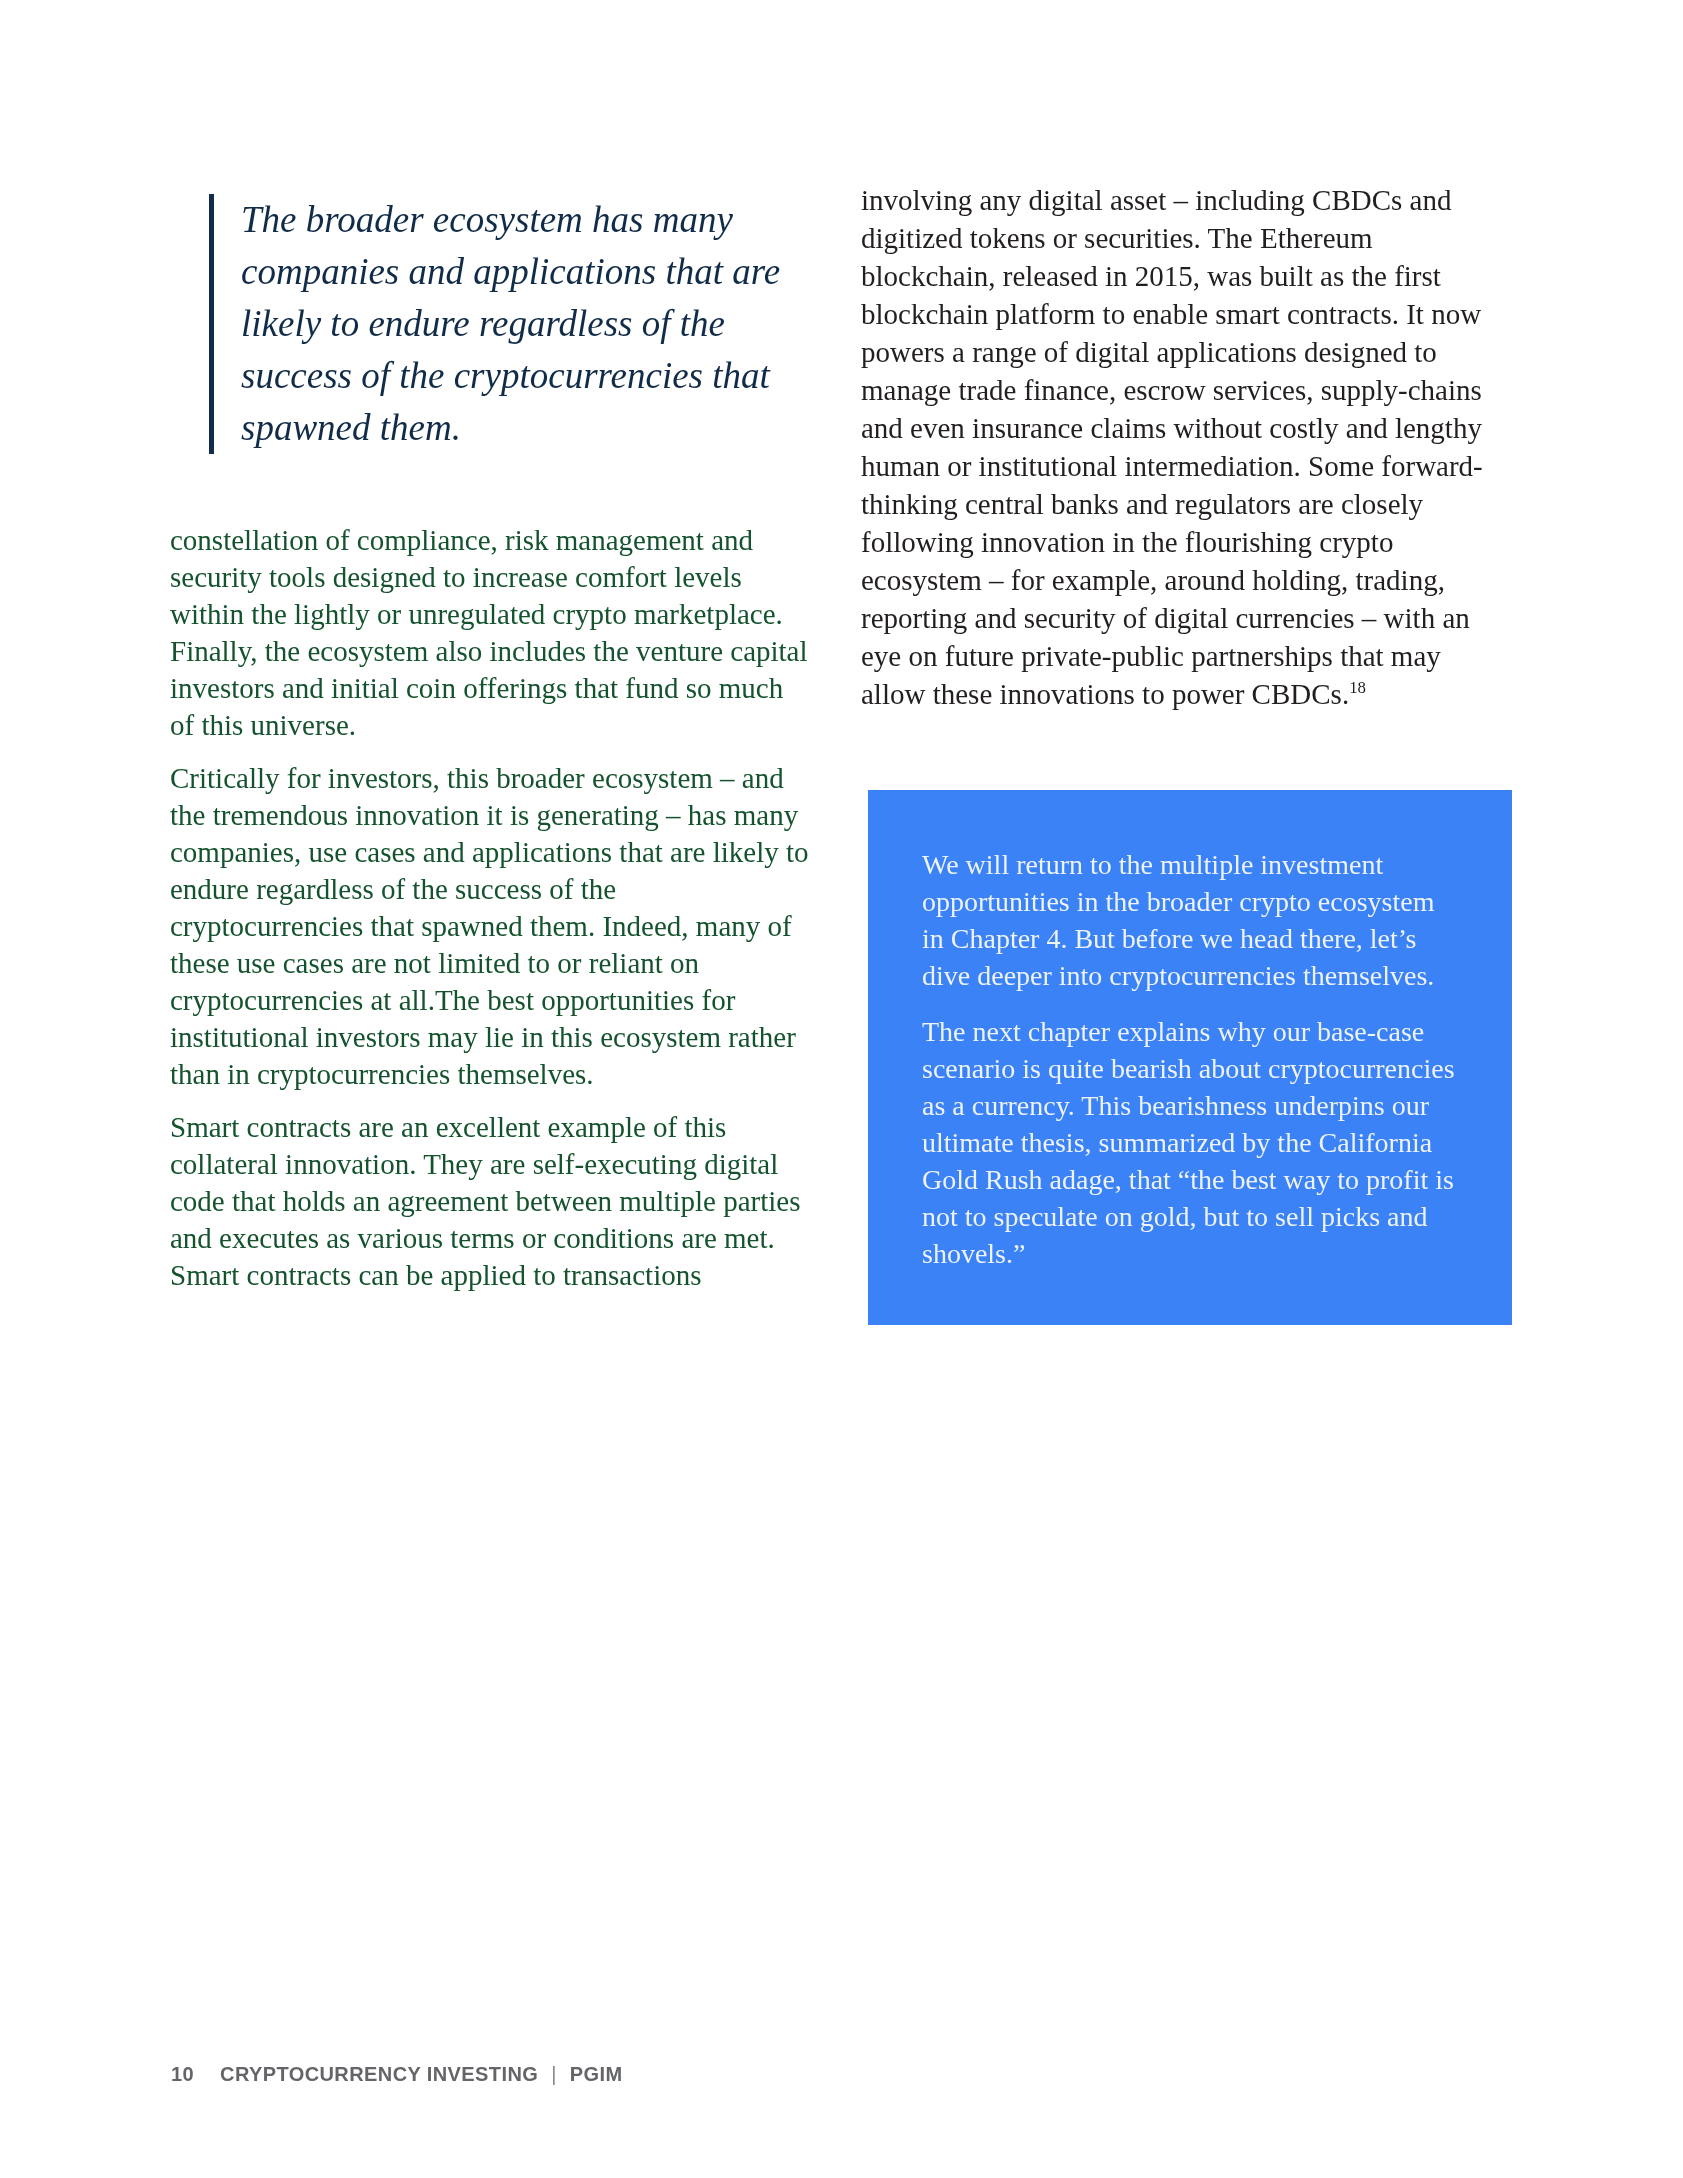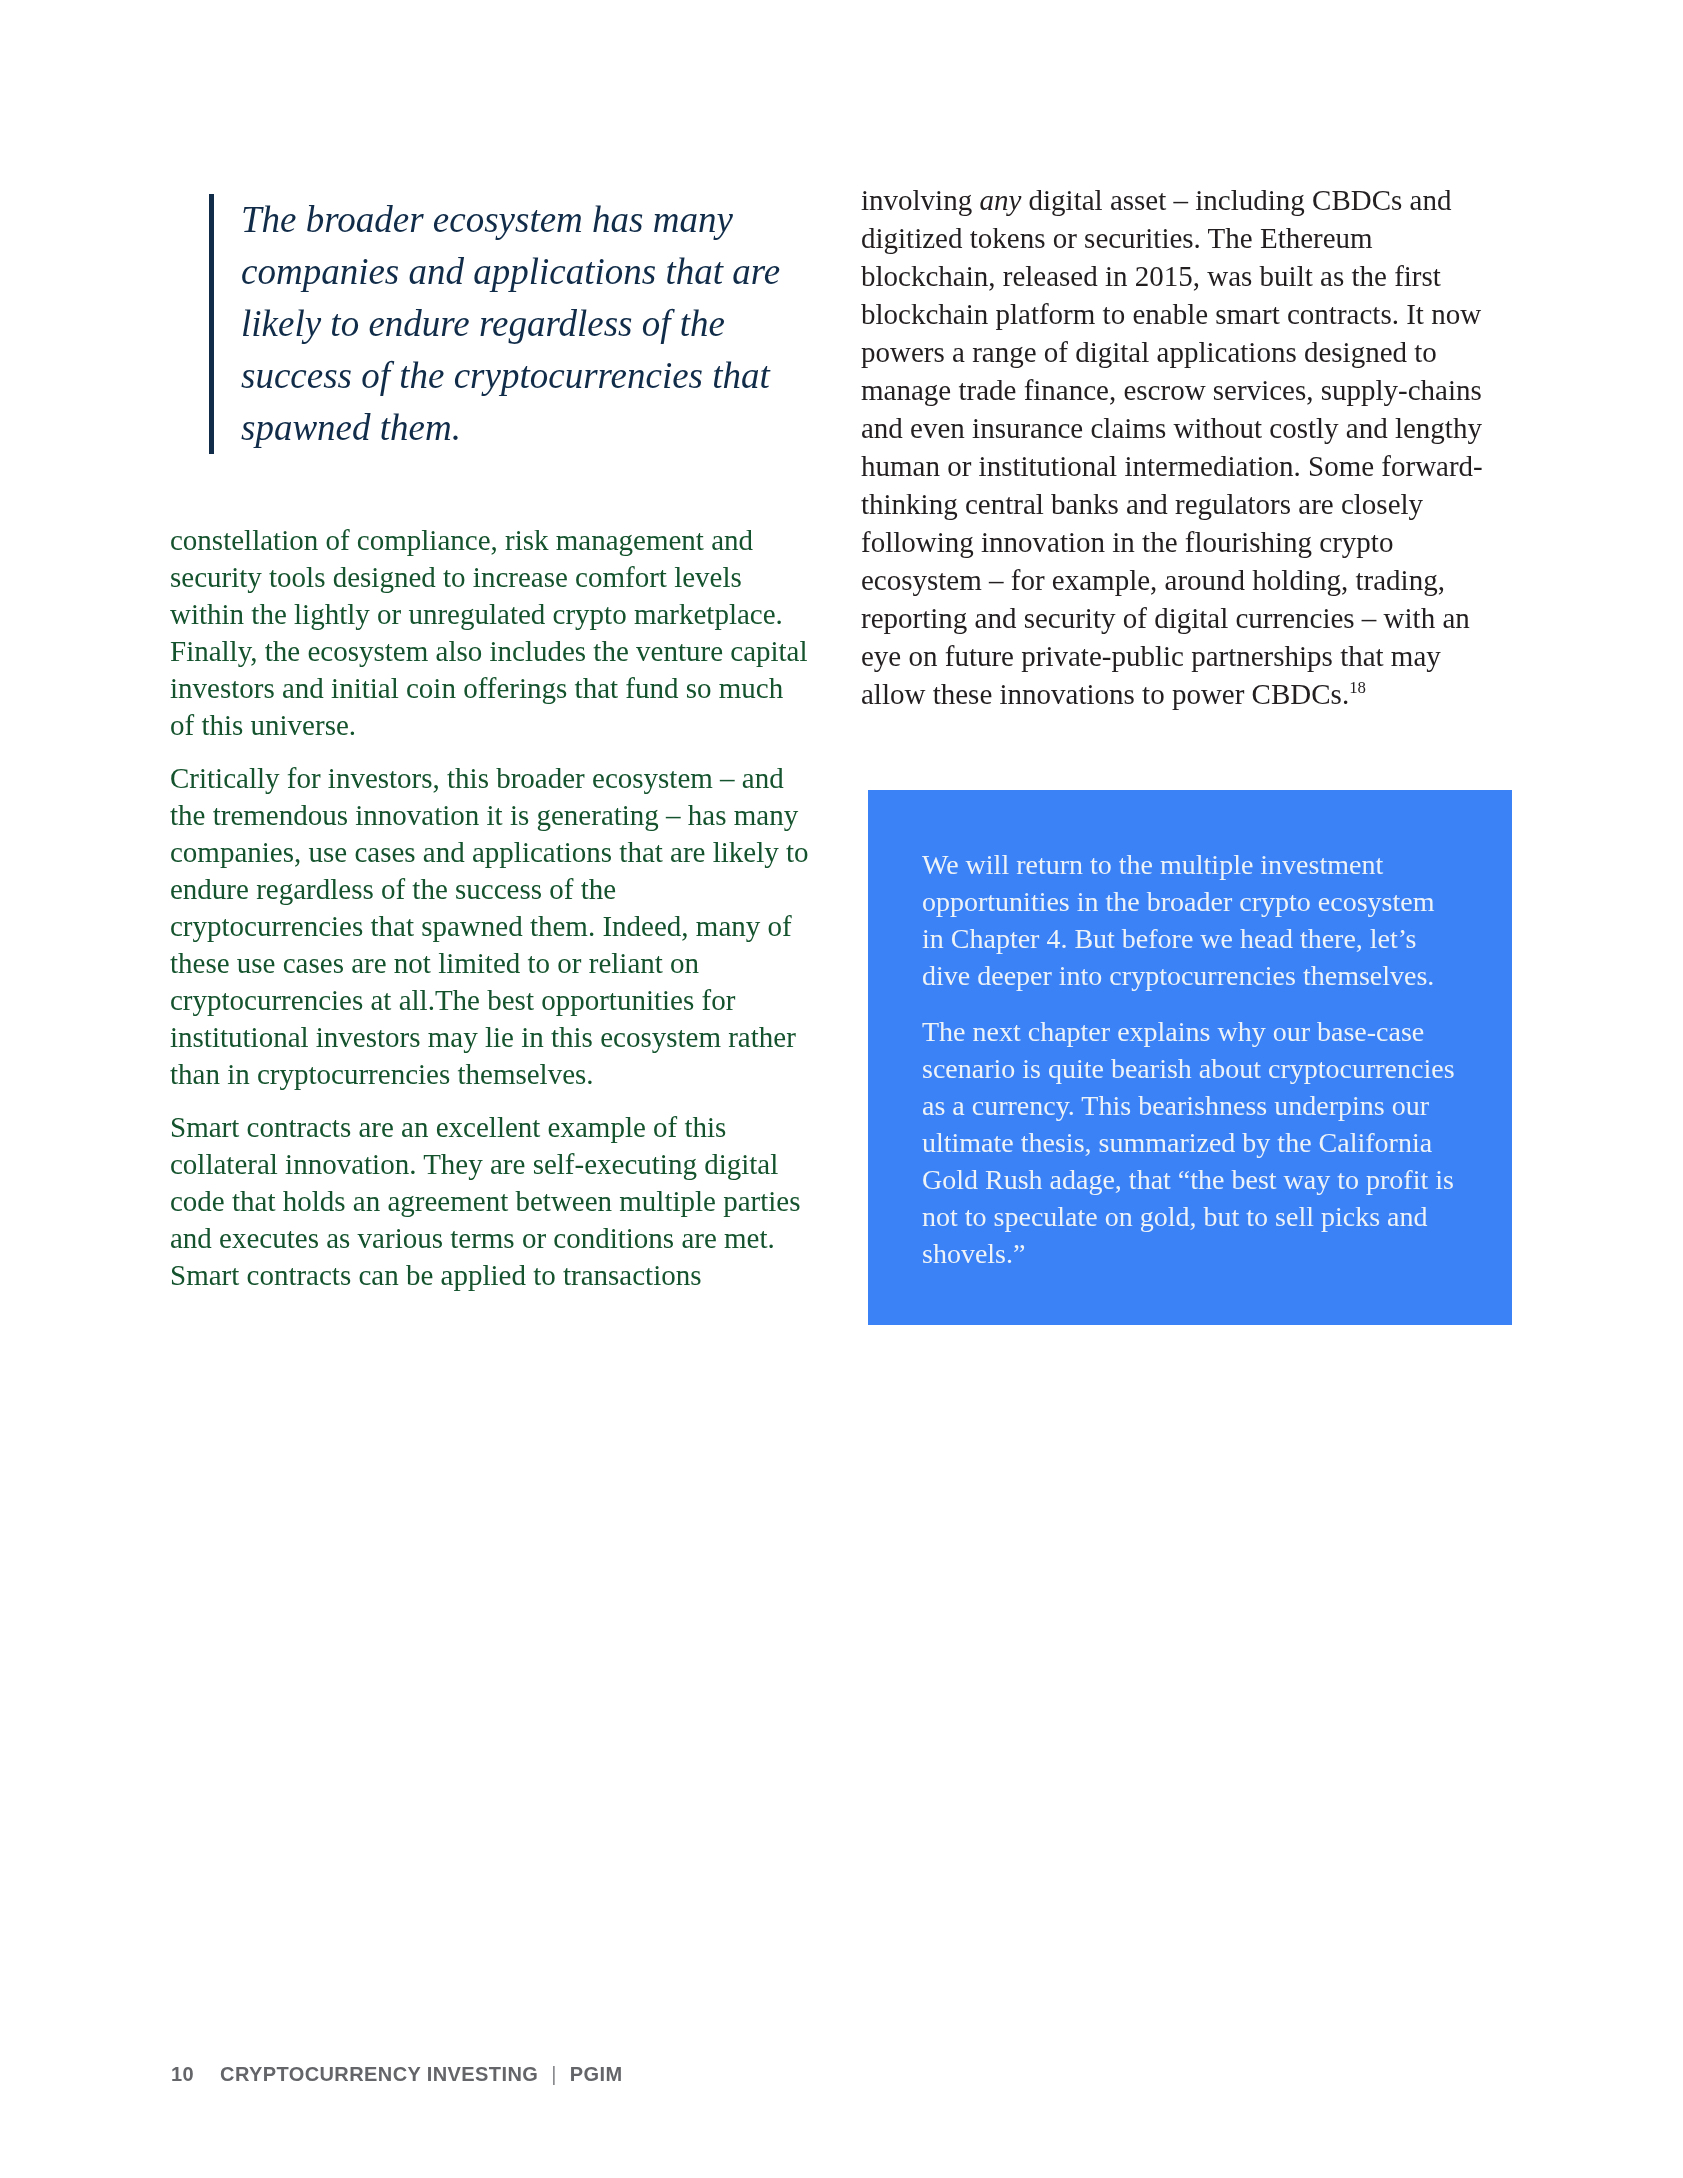"any" .right-col .italic { font-style: italic -> none }
